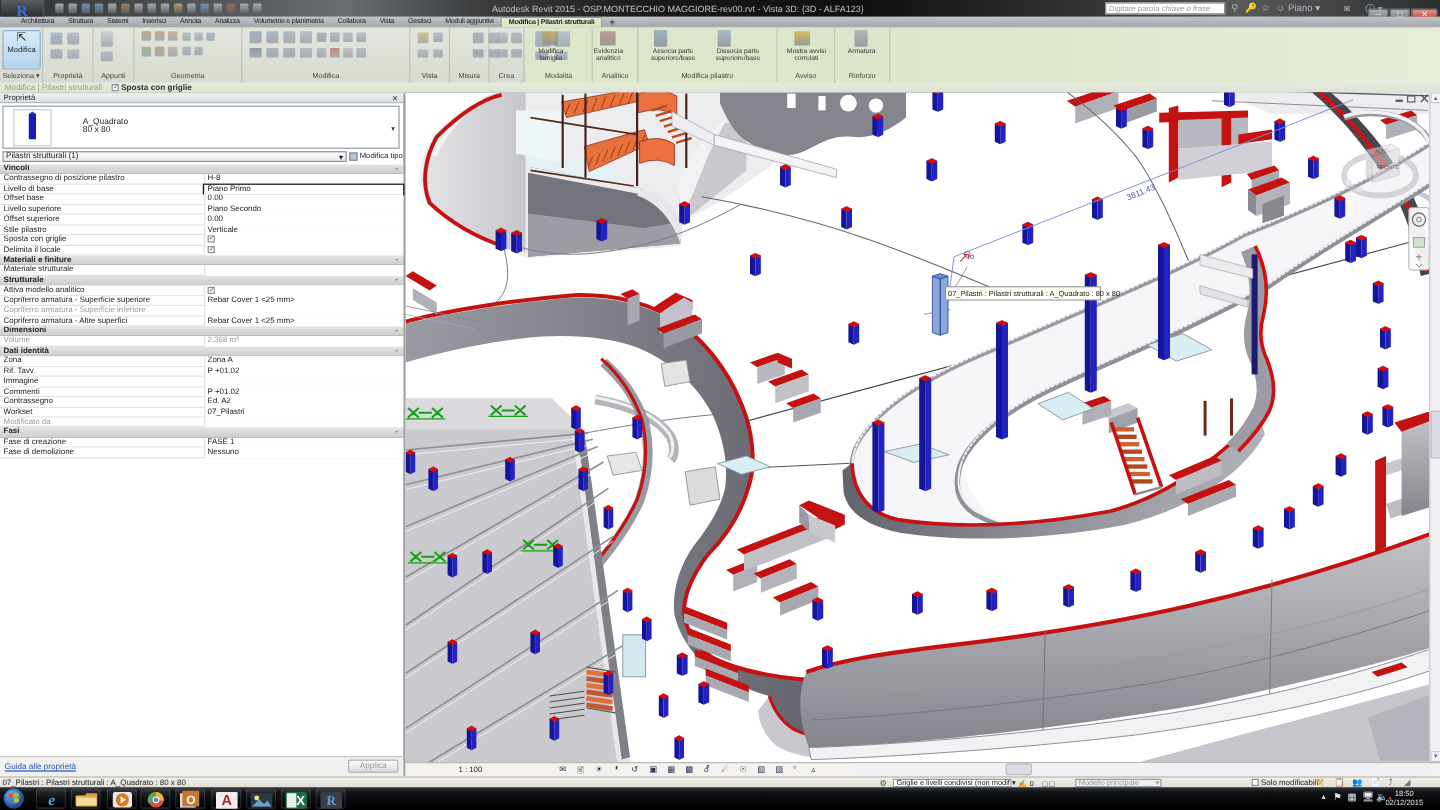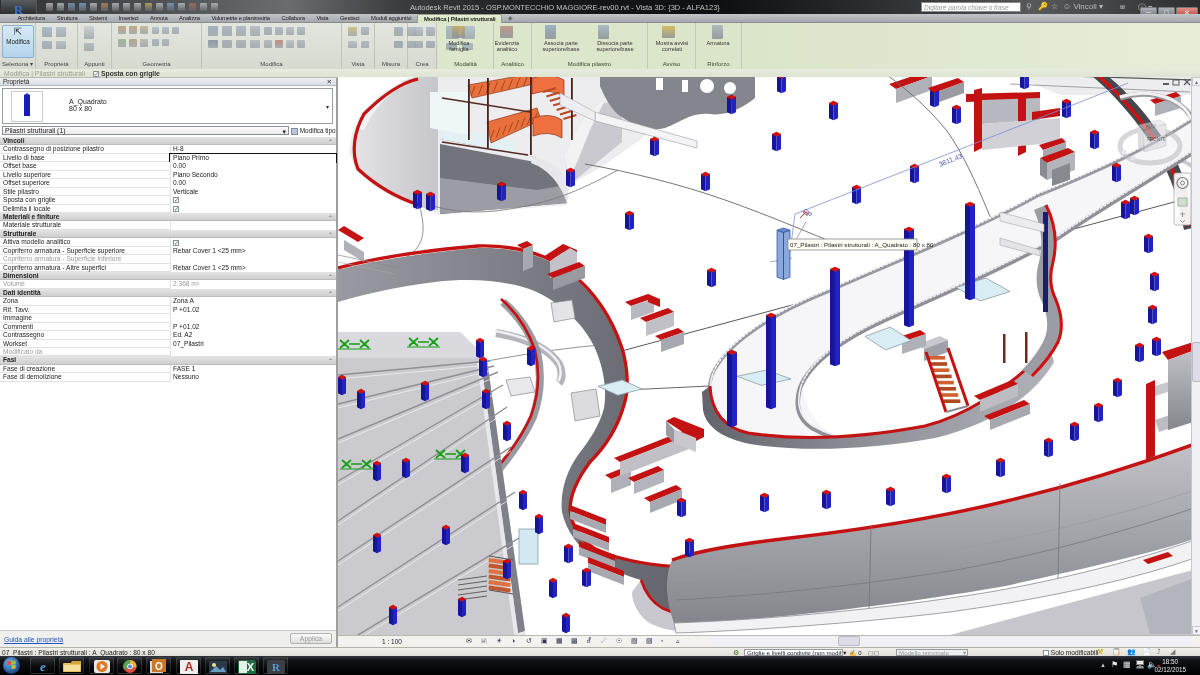"☺ Vincoli ▾" div.ticon { text: Vincoli -> Piano }
